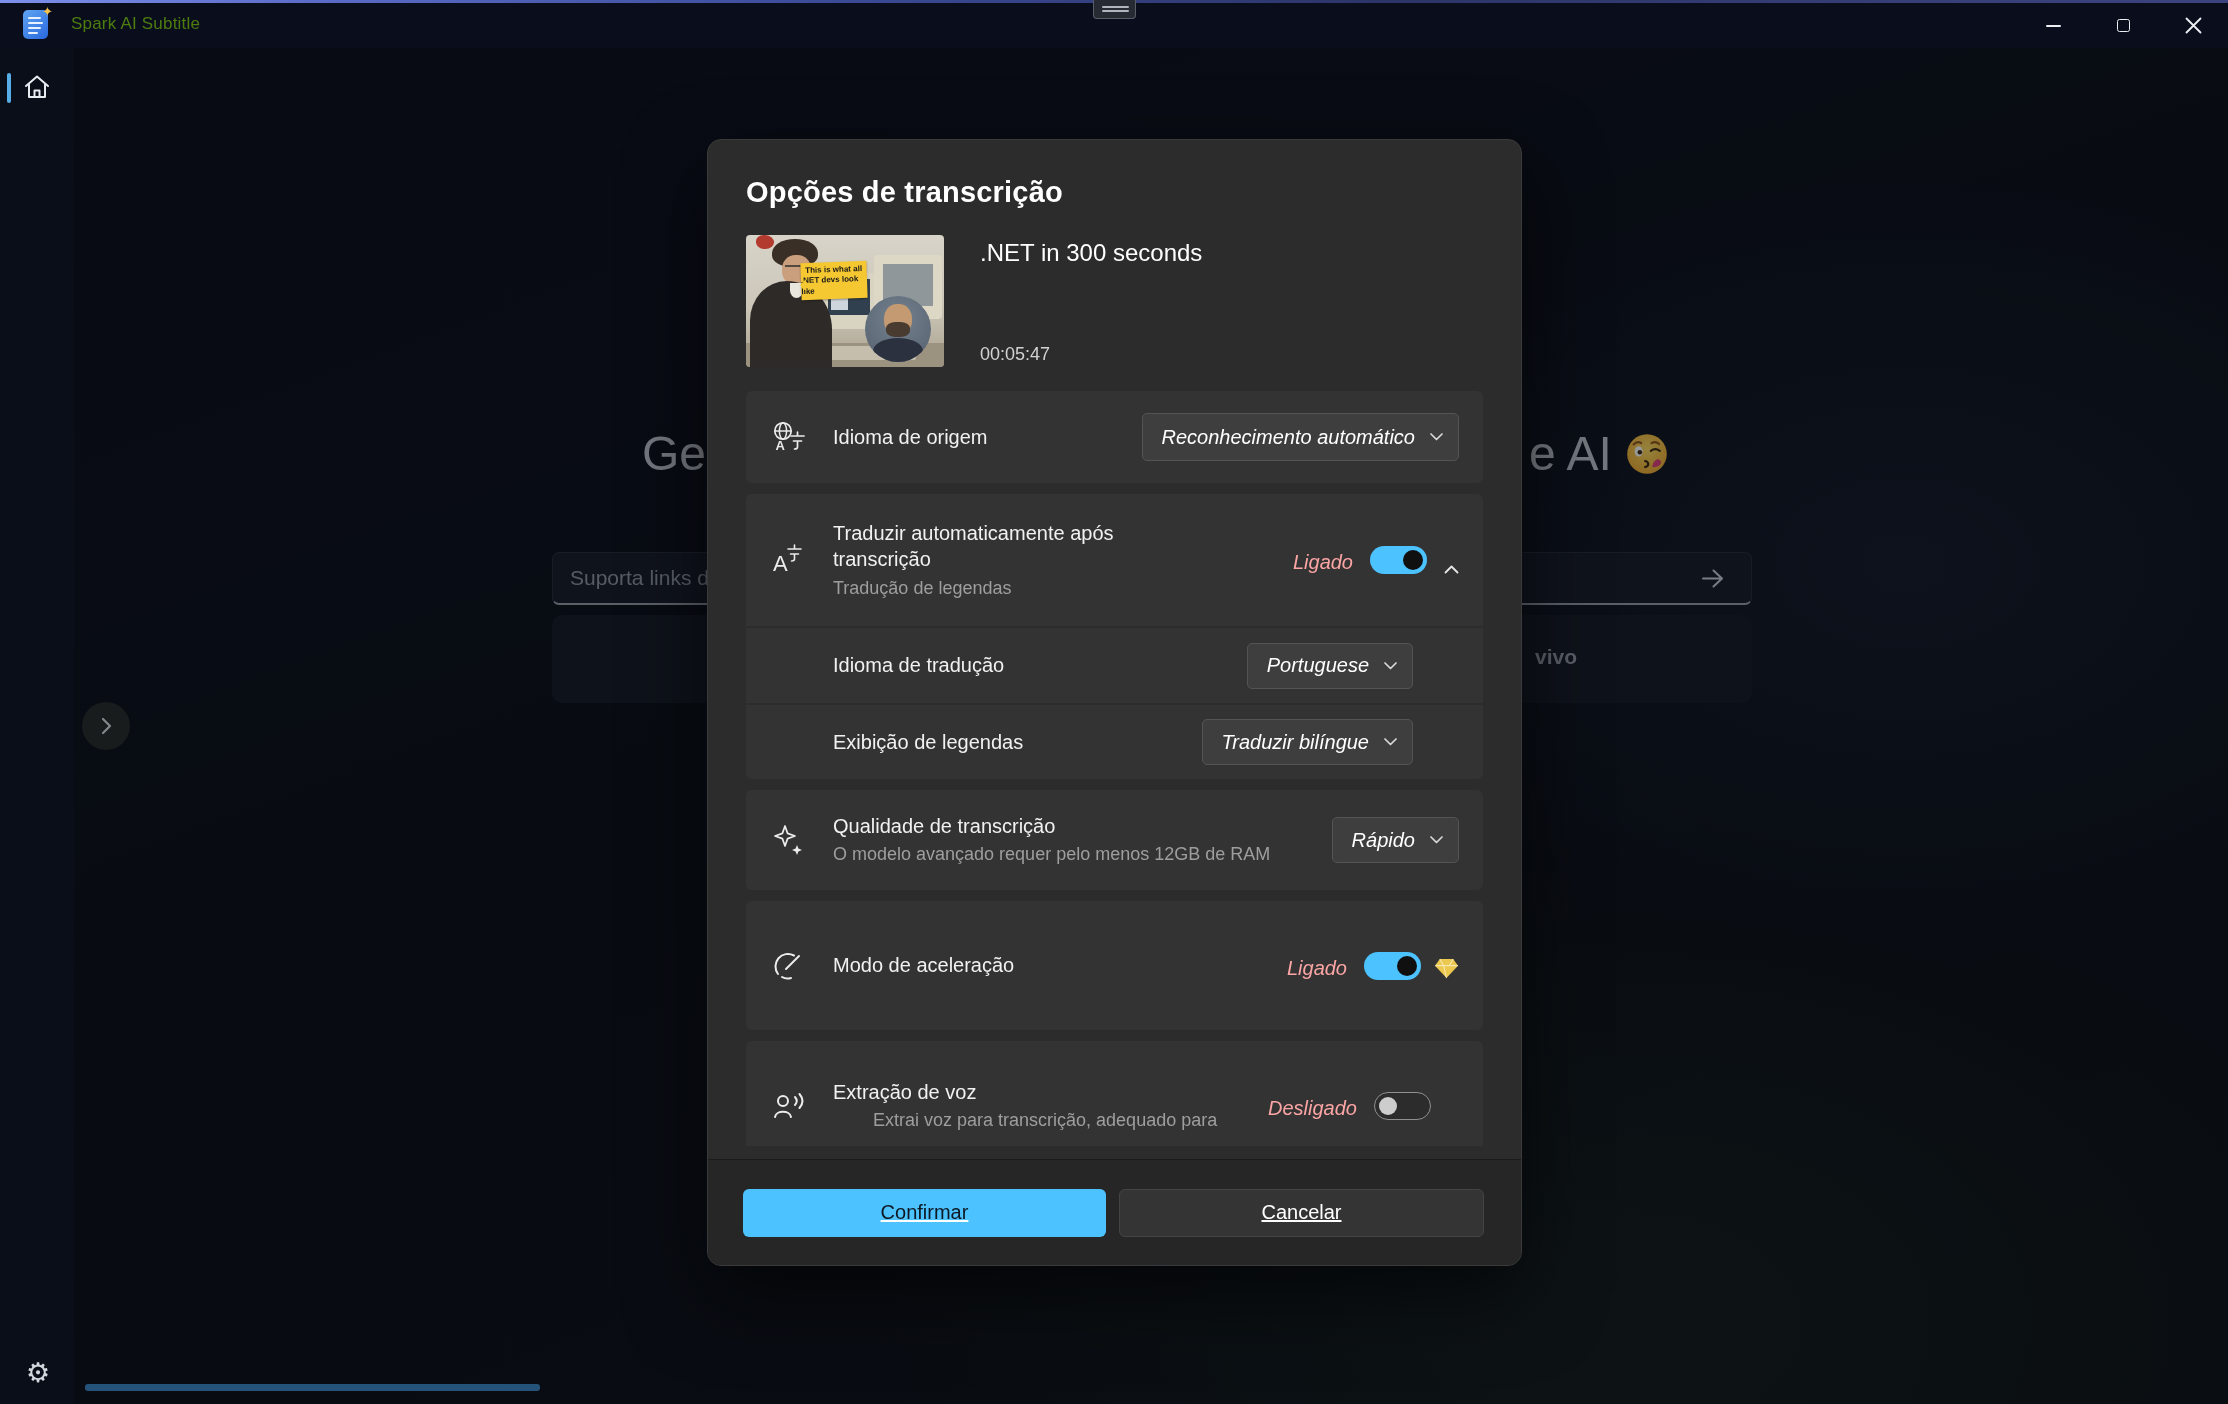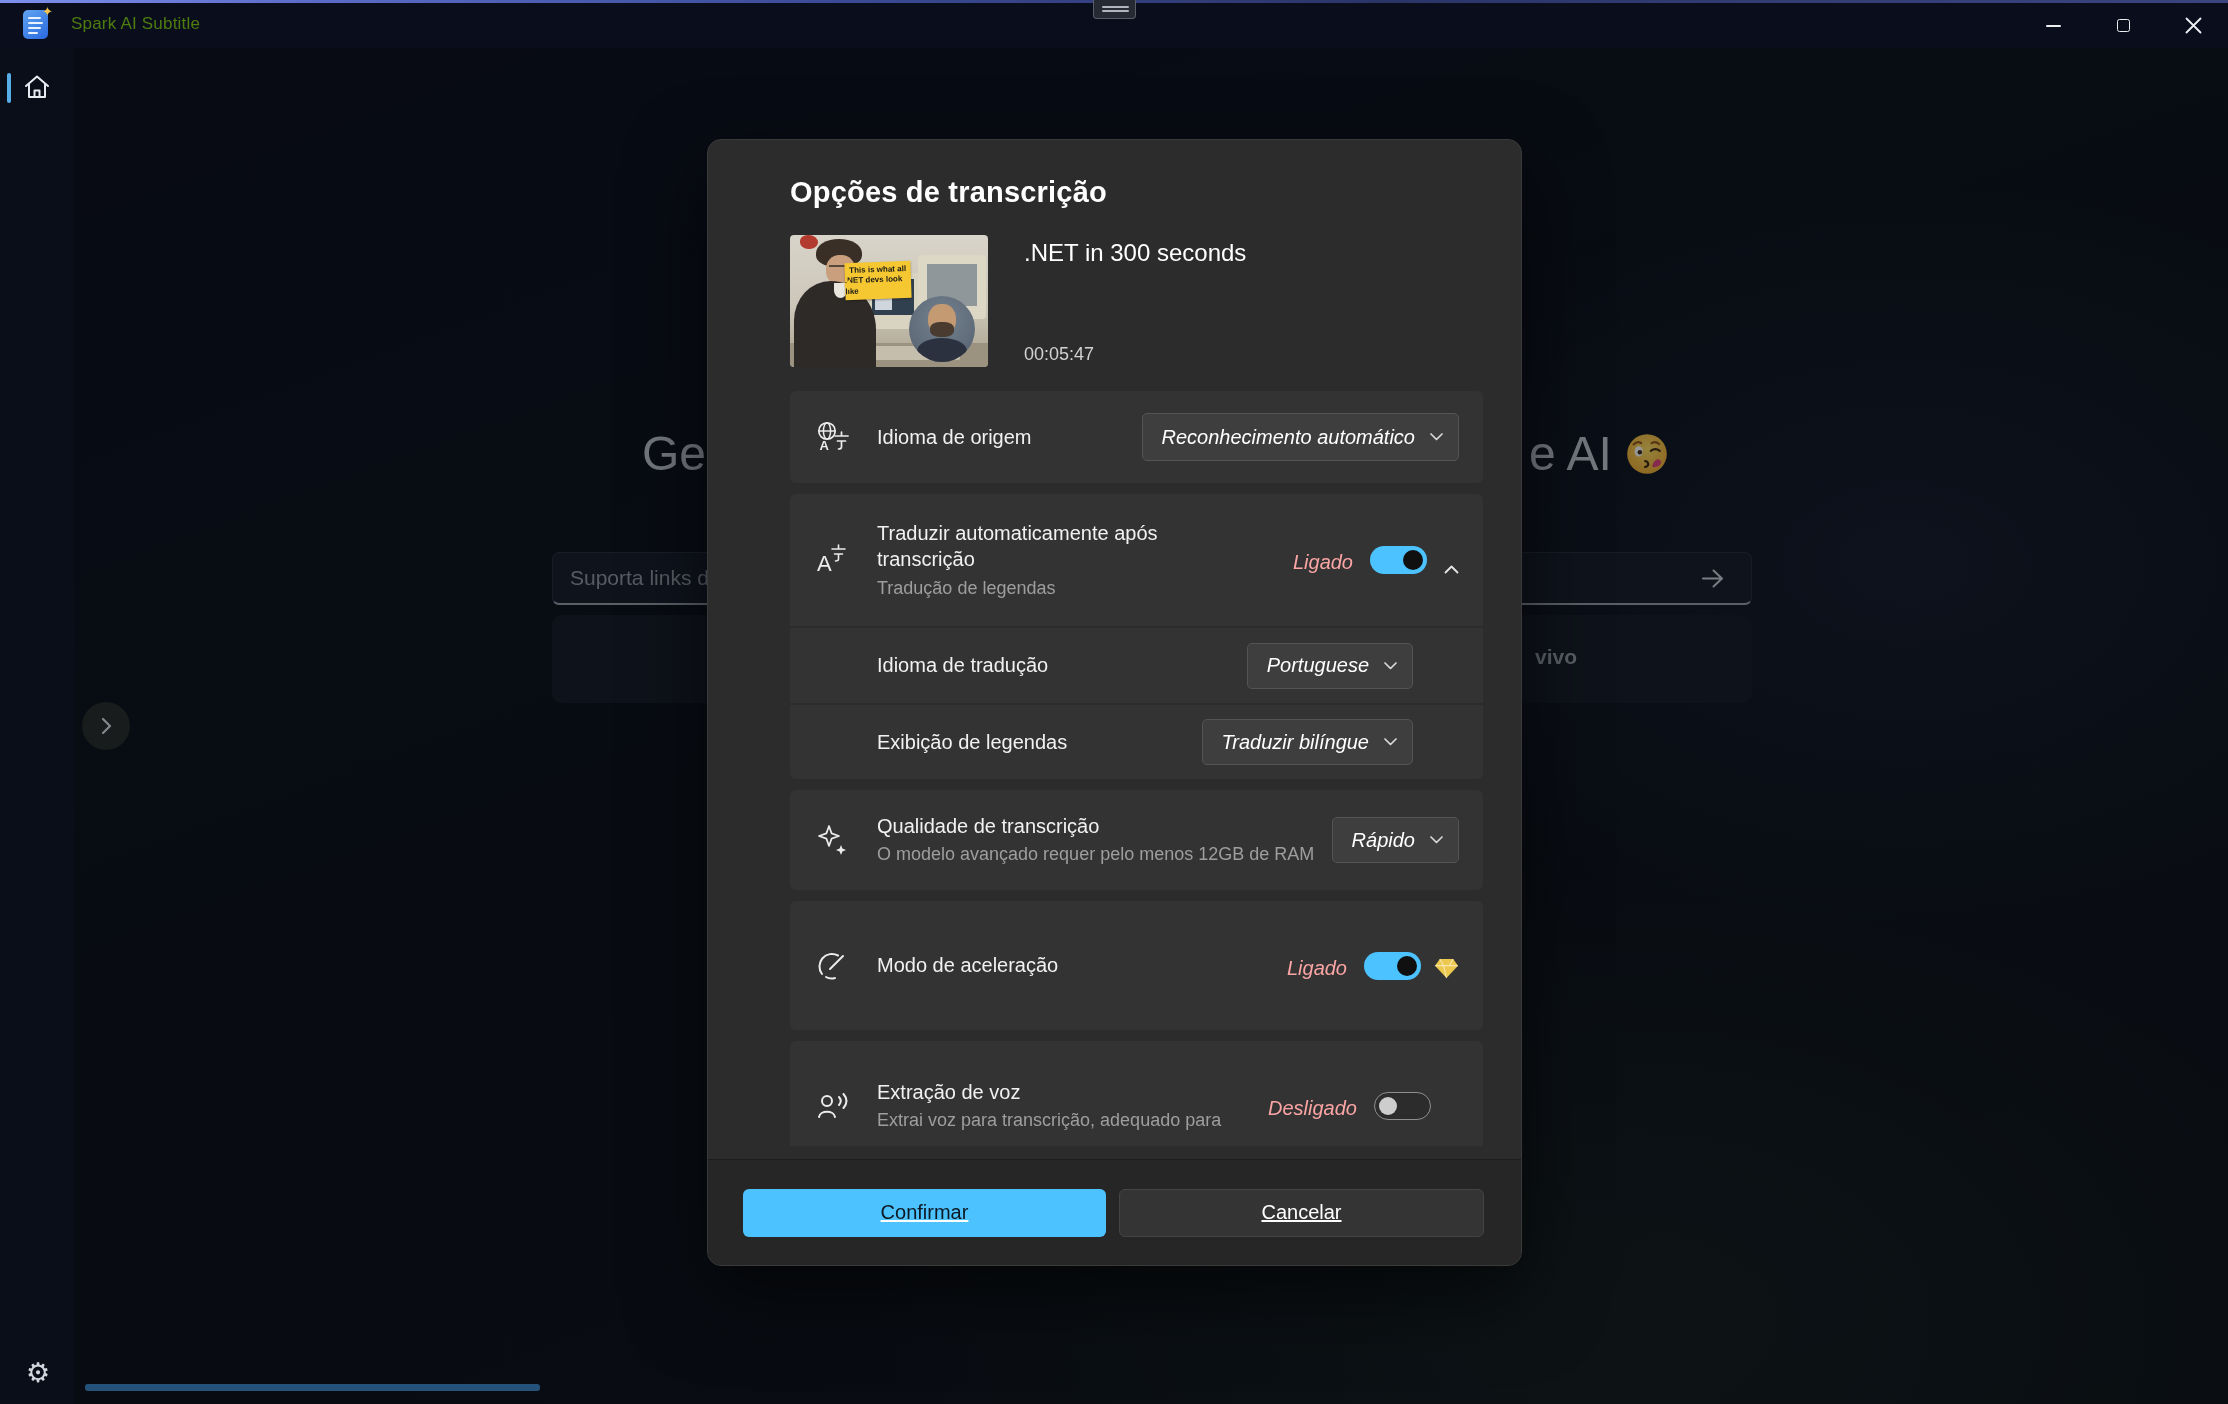"Opções de transcrição" .modal { padding-left: 44px -> none }
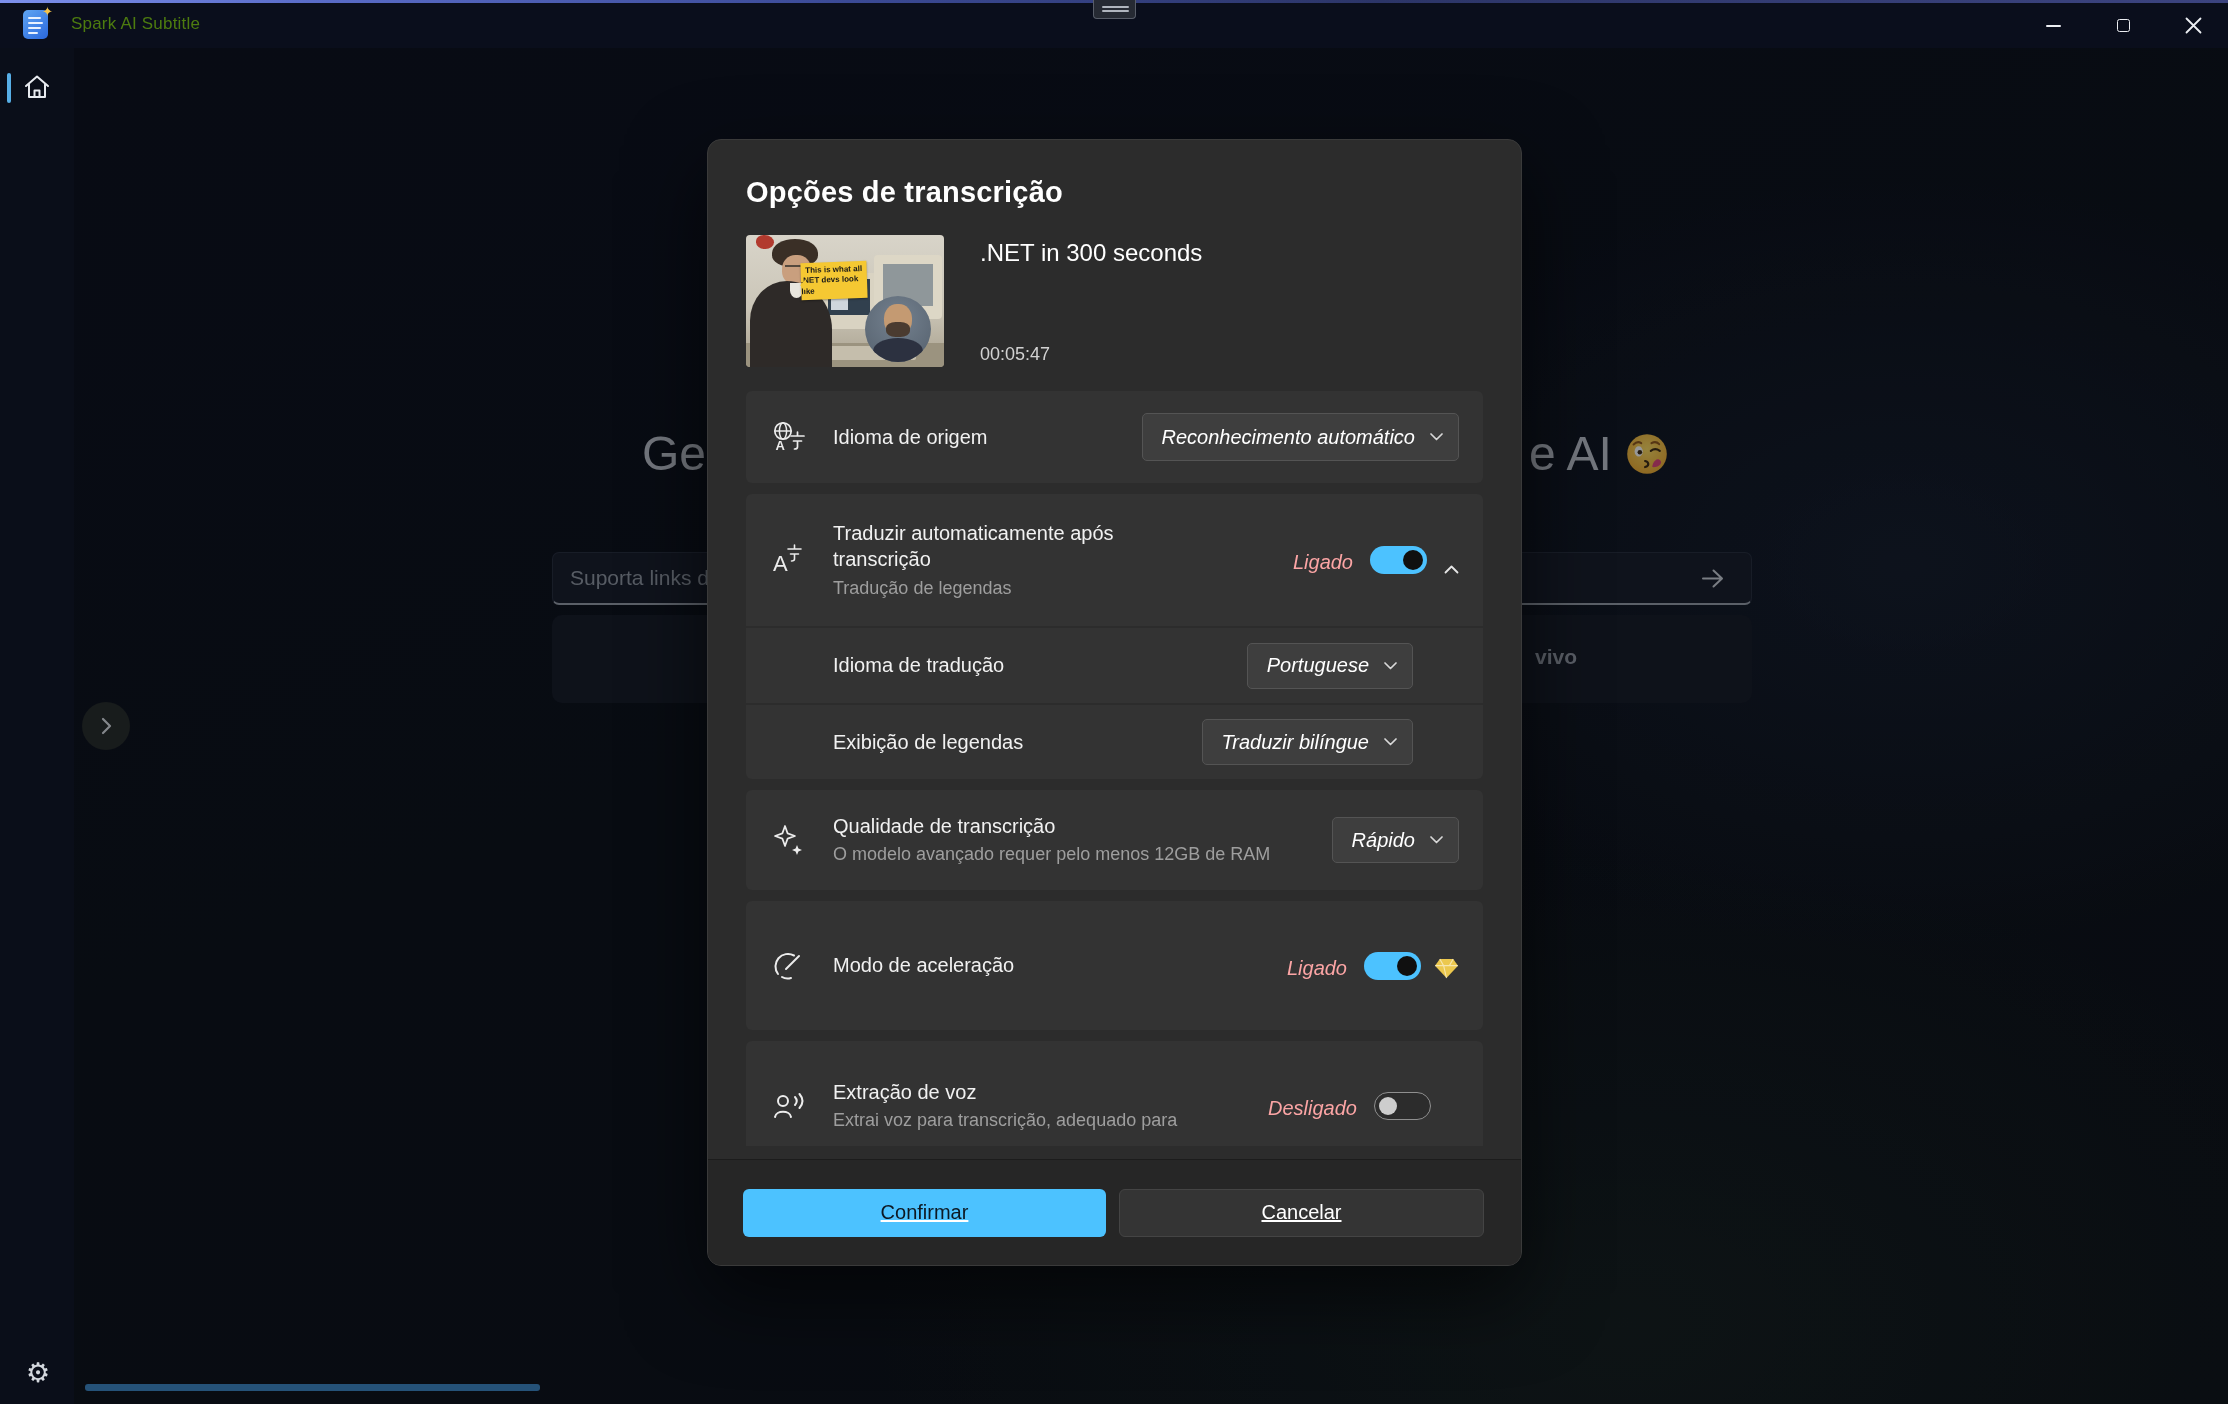"Extrai voz para transcrição, adequado" div.row-sub { margin-left: none -> 40px }
